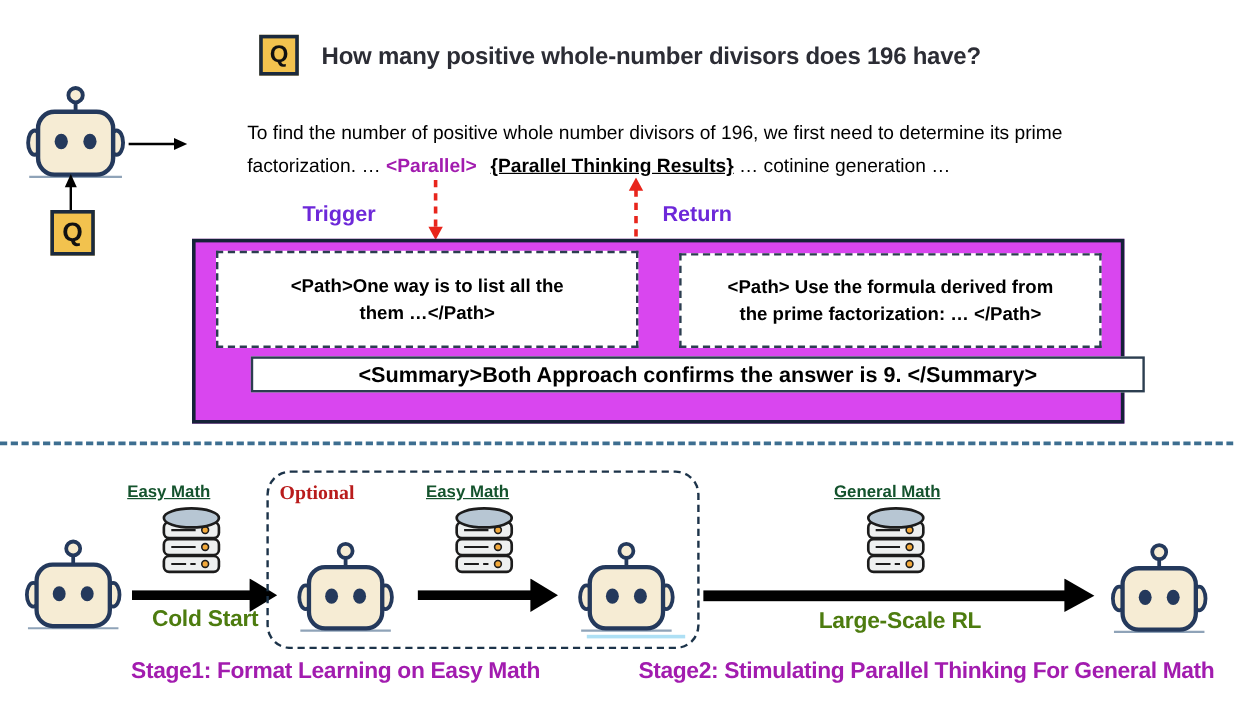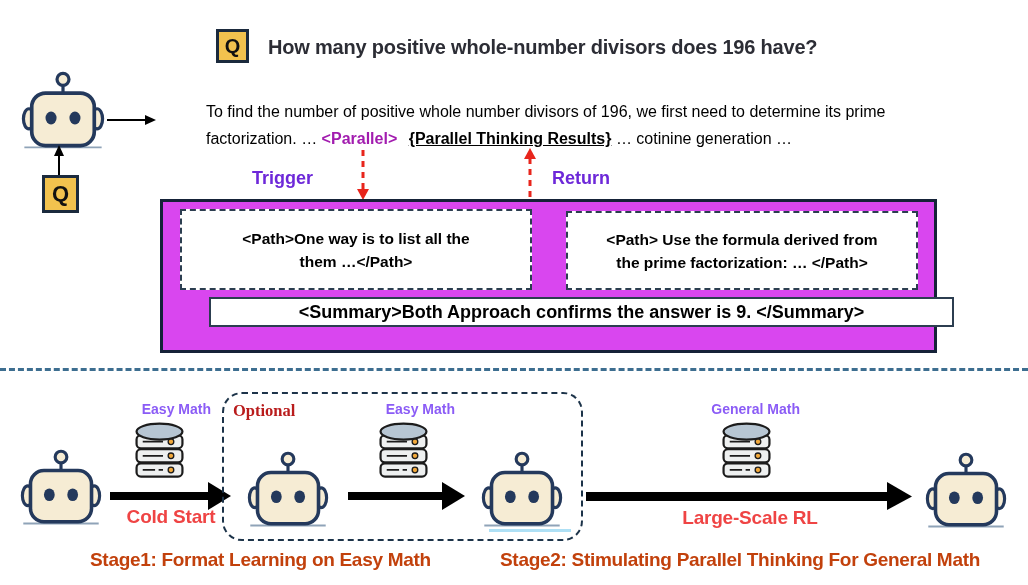"Easy Math" .dataset-label { color: #8b5cf6 -> #14532d; text-align: right -> left; text-decoration: none -> underline }
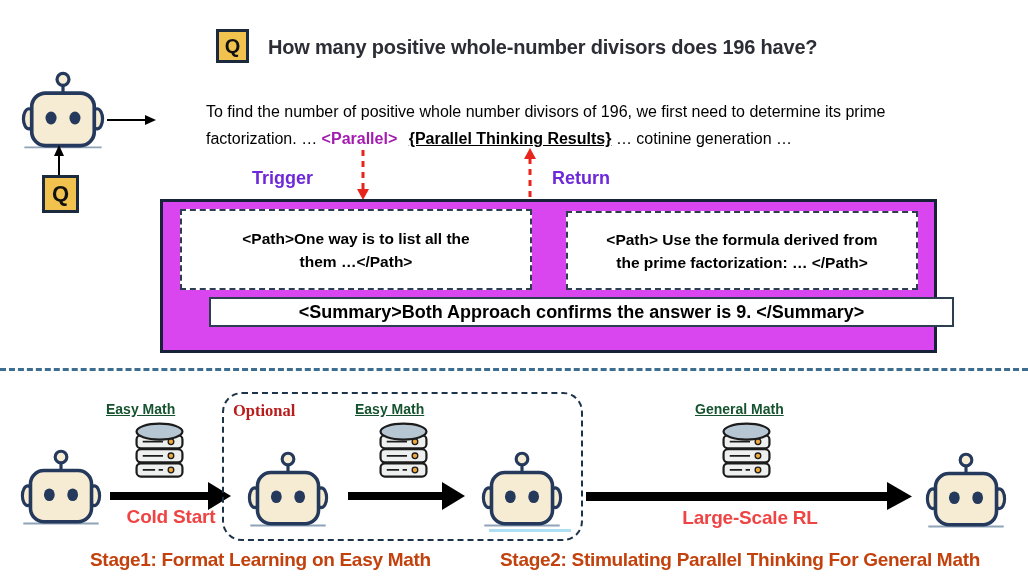"Cold Start" .arrow-label { color: #ef4444 -> #4d7c0f }
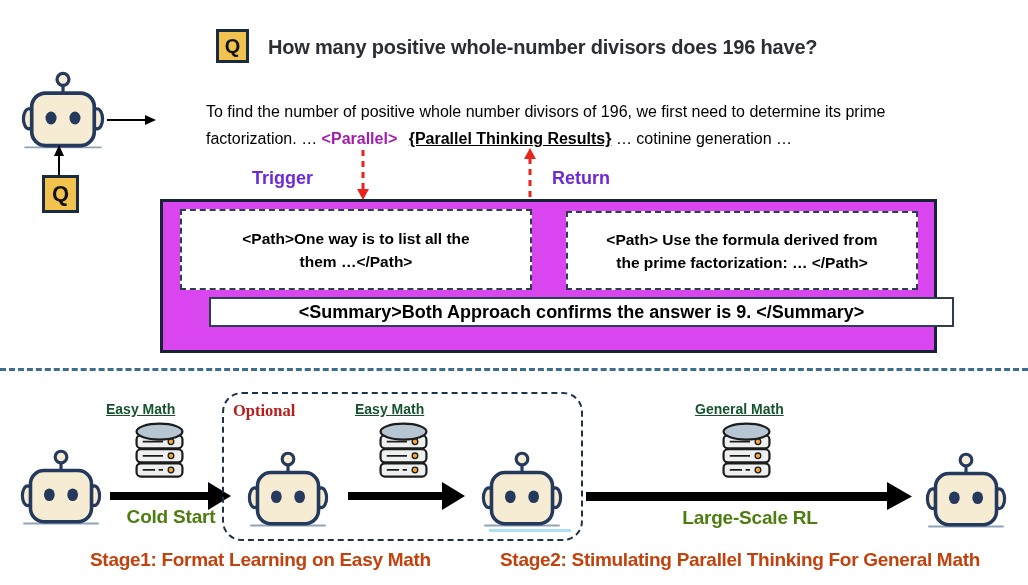"Stage1: Format Learning on Easy" .stage-caption { color: #c2410c -> #a21caf; text-align: left -> right }
